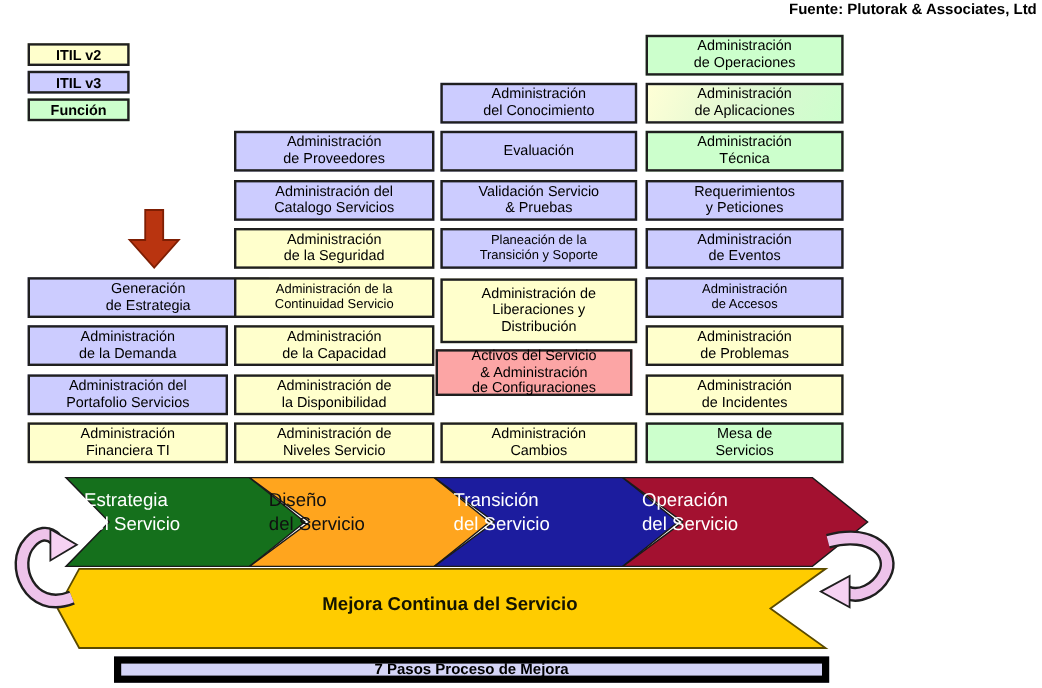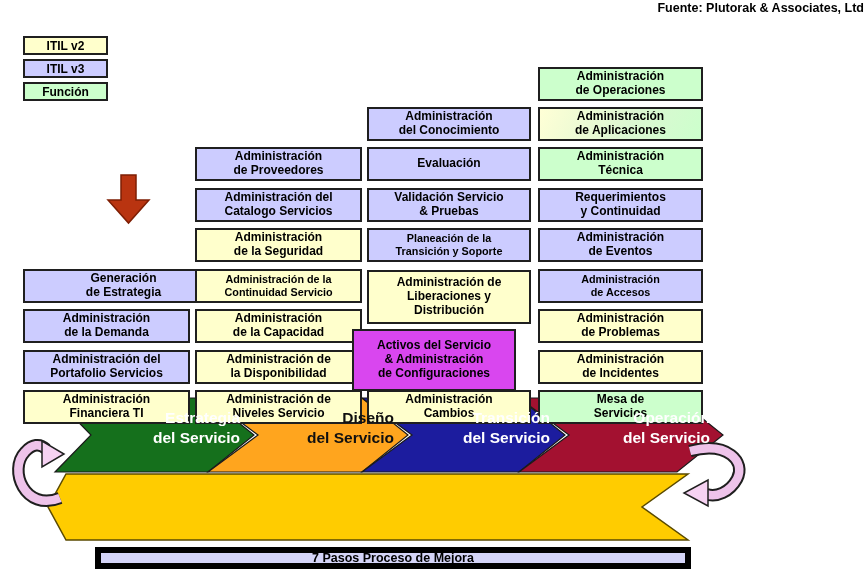"Administración" .box { font-weight: bold -> normal; margin-top: 38px -> none }
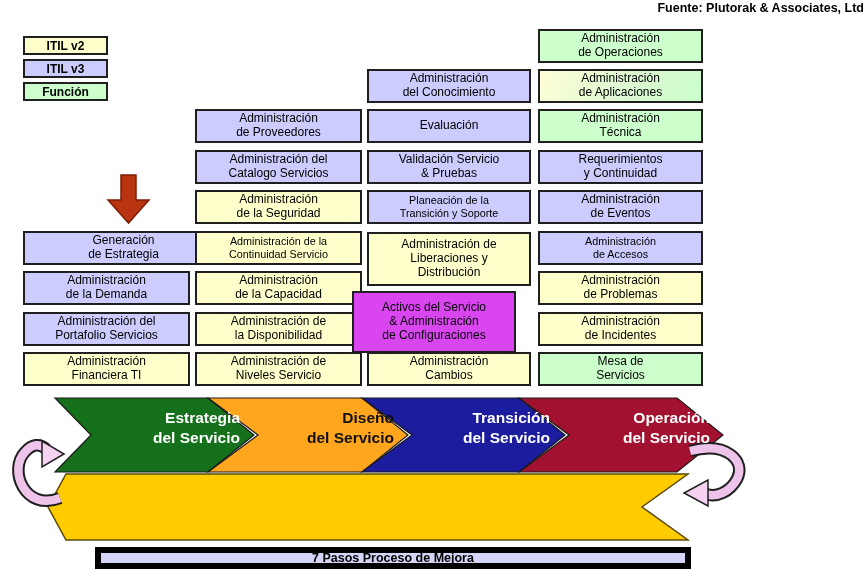"Requerimientos" div.box { text: Continuidad -> Peticiones }
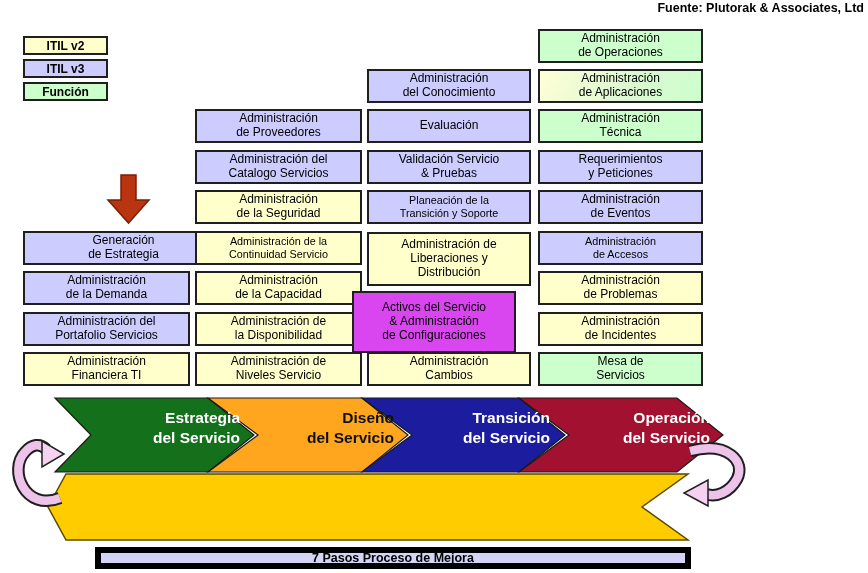"Activos del Servicio" div.box { background: #d946ef -> #fca5a5; height: 62px -> 39px; left: 352px -> 363px }
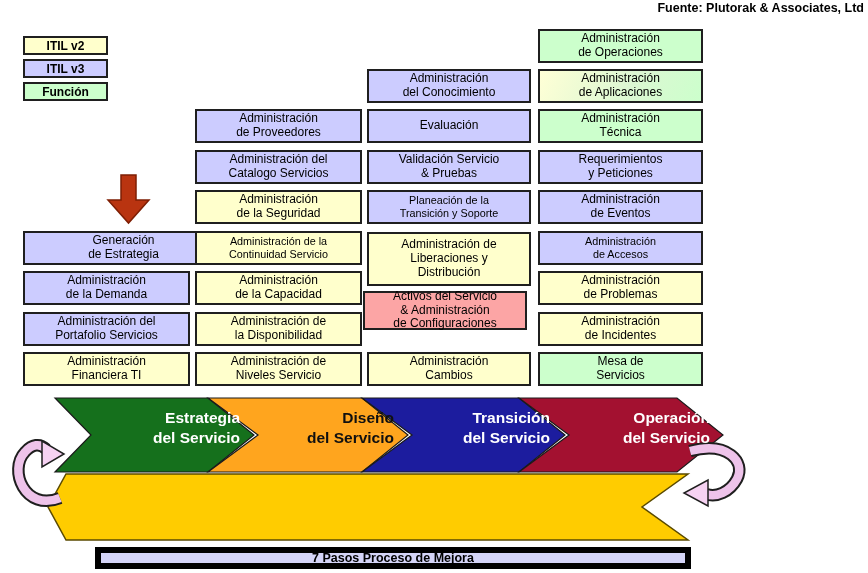"Estrategia" .stage-label { font-weight: bold -> normal; text-align: right -> left }
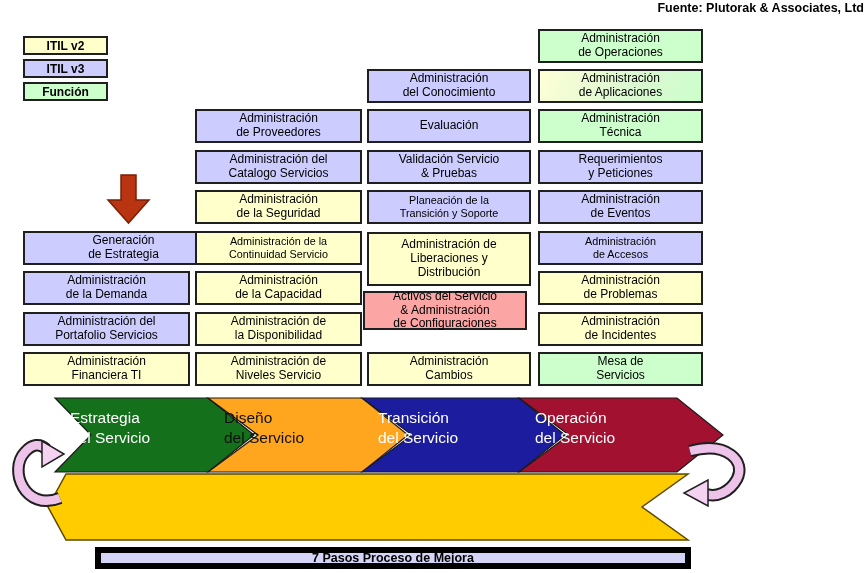"Mejora Continua del Servicio" div.banner-label { html: none -> <div>Mejora Continua del Servicio</div> }
